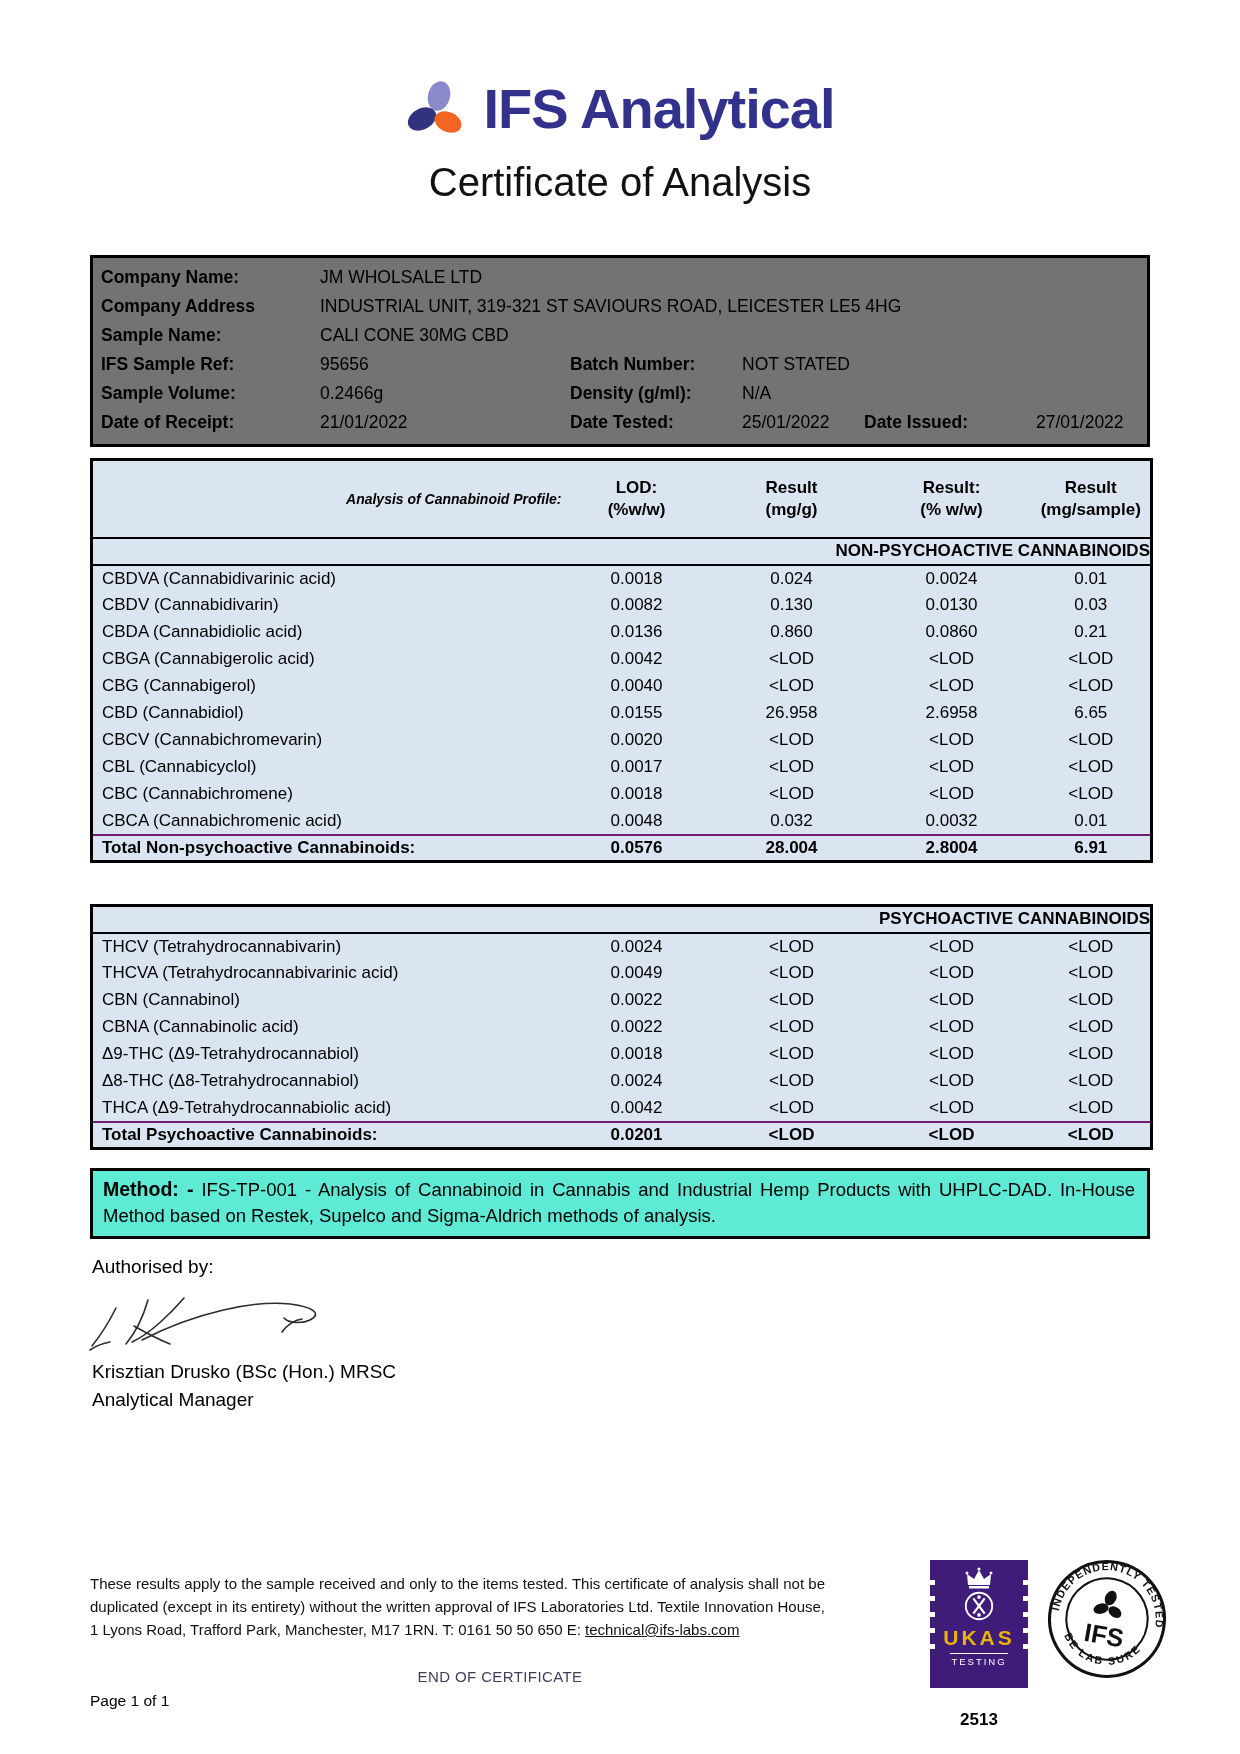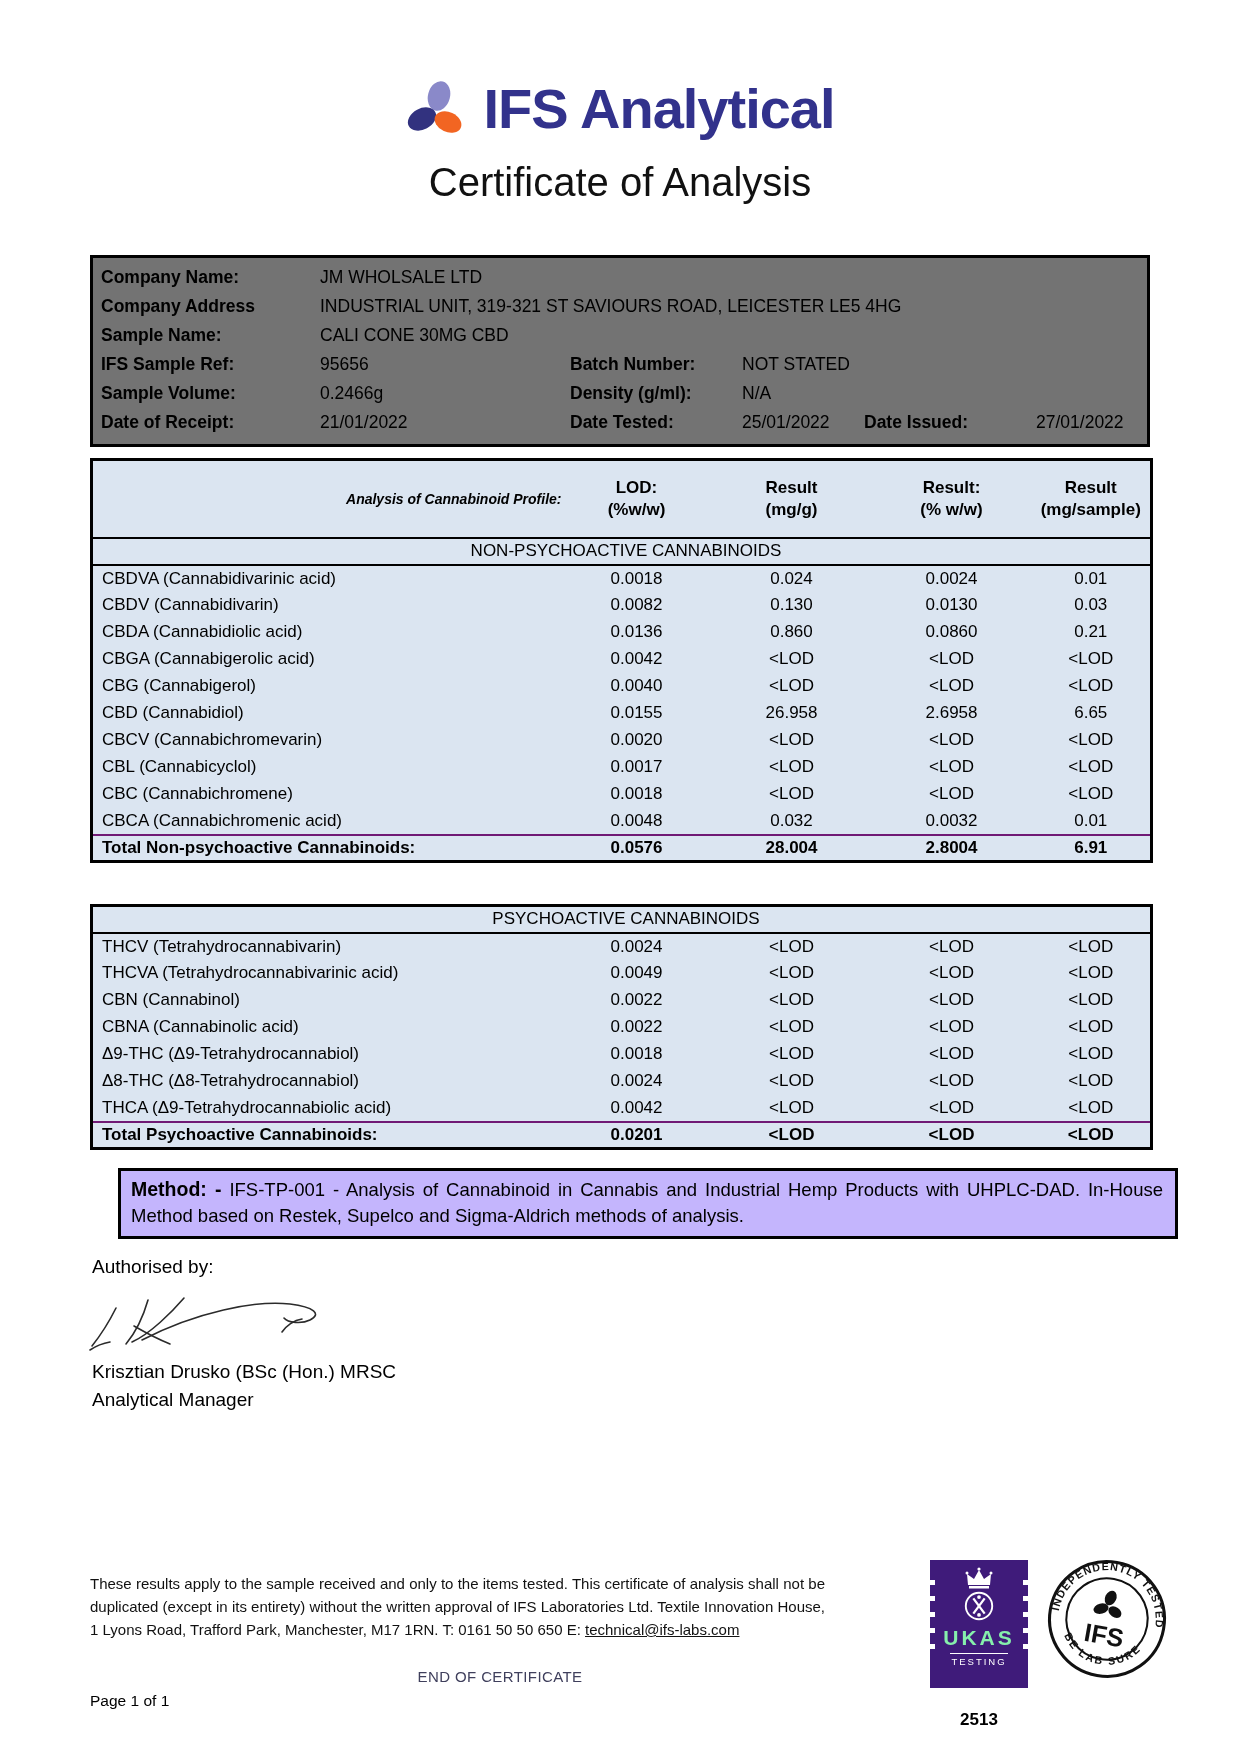"NON-PSYCHOACTIVE CANNABINOIDS" .section-cell { font-weight: 400 -> 700; text-align: center -> right }
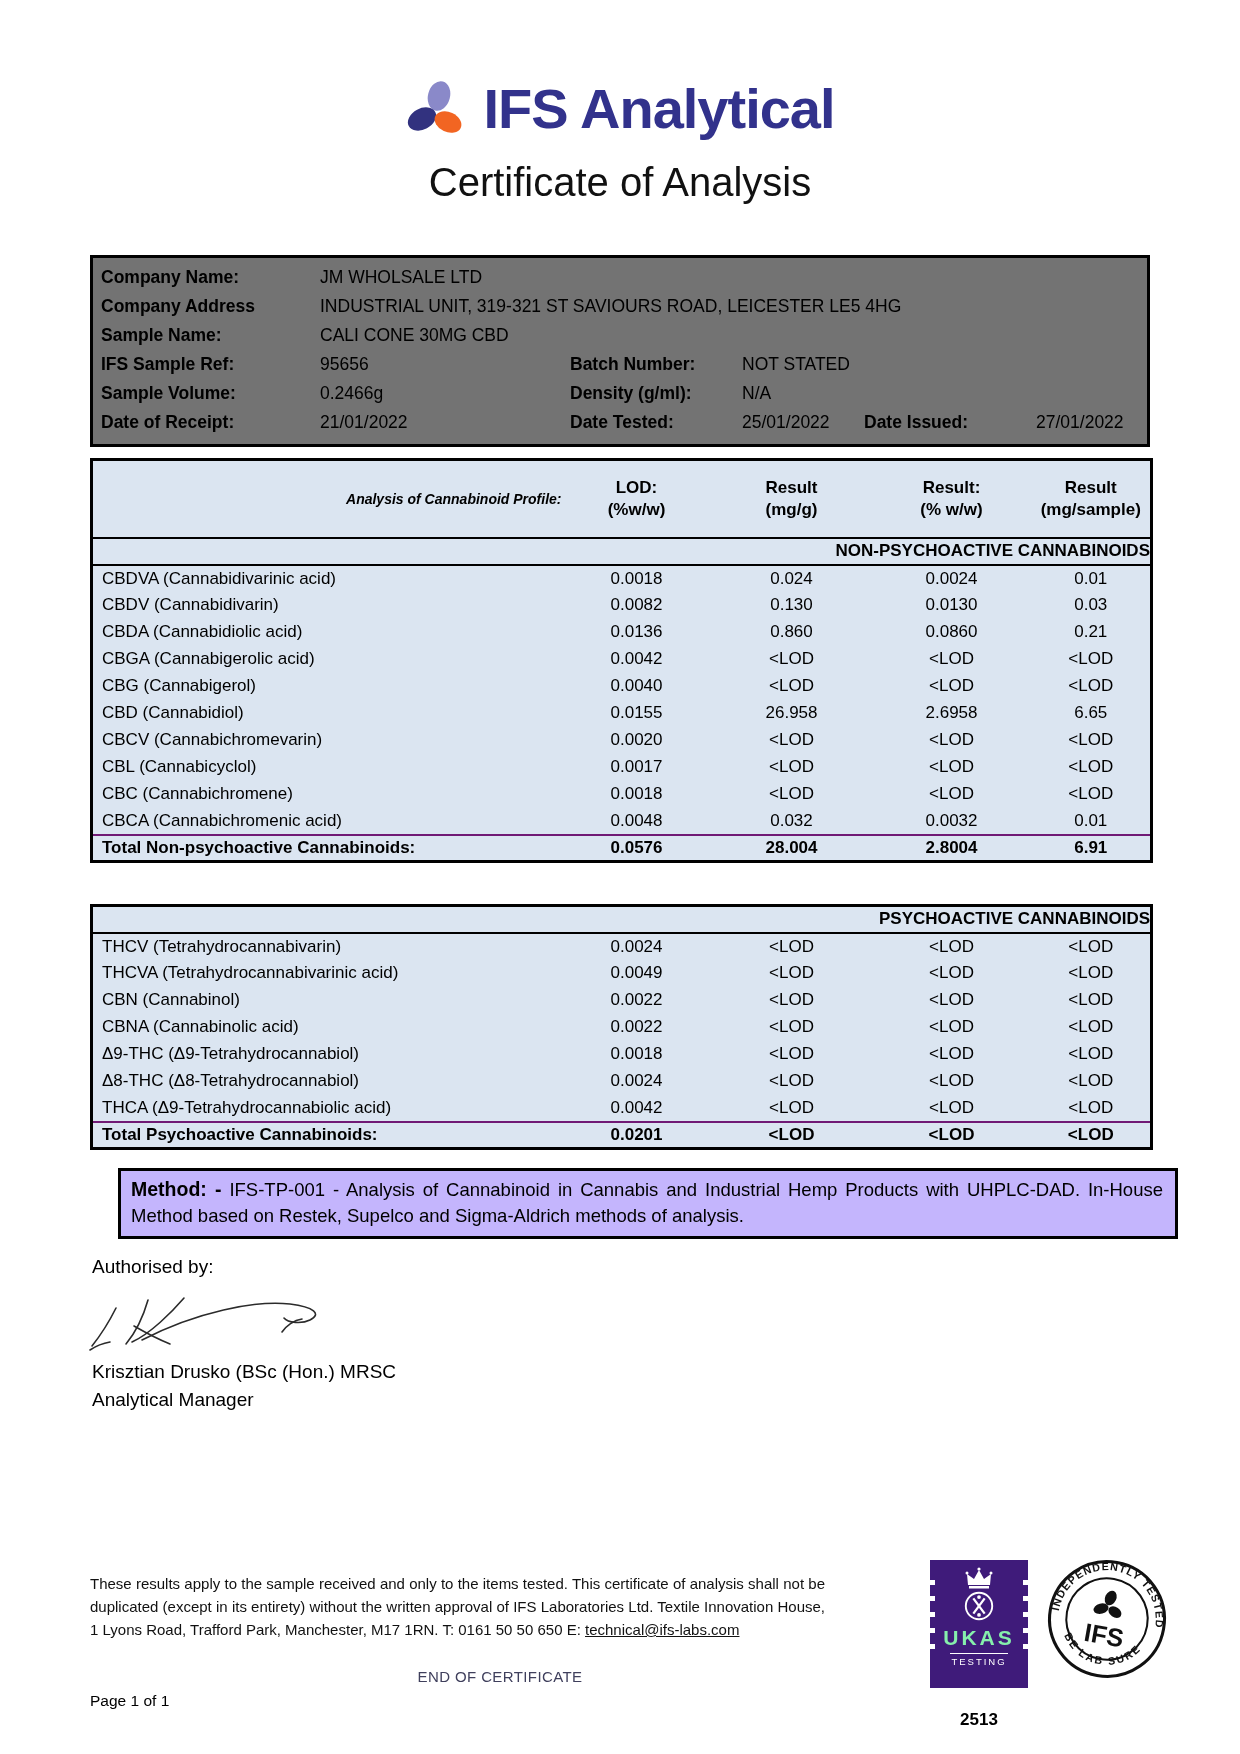"Method: - IFS-TP-001 - Analysis" .method-box { background: #c4b5fd -> #5eead4; margin-left: 28px -> none }
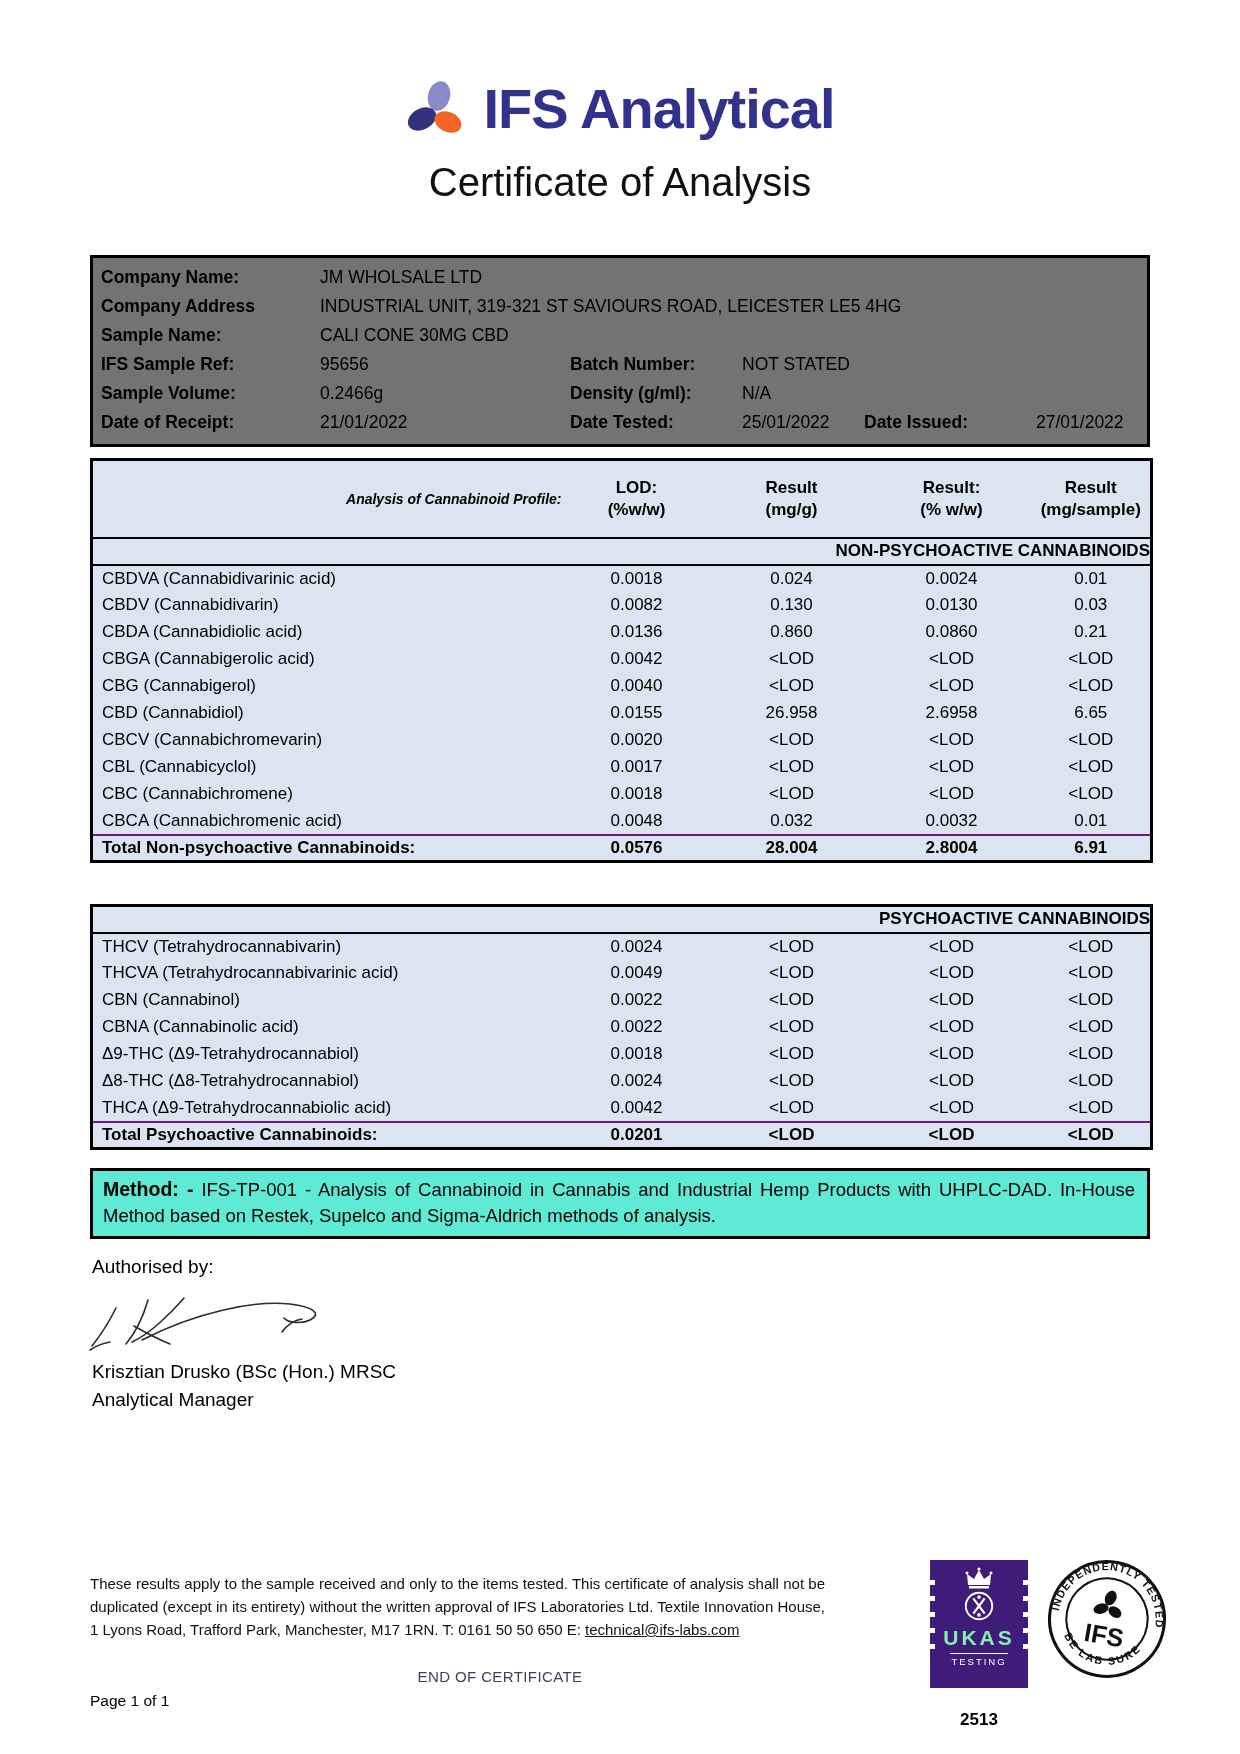"UKAS" .ukas-name { color: #86efac -> #eab308 }
